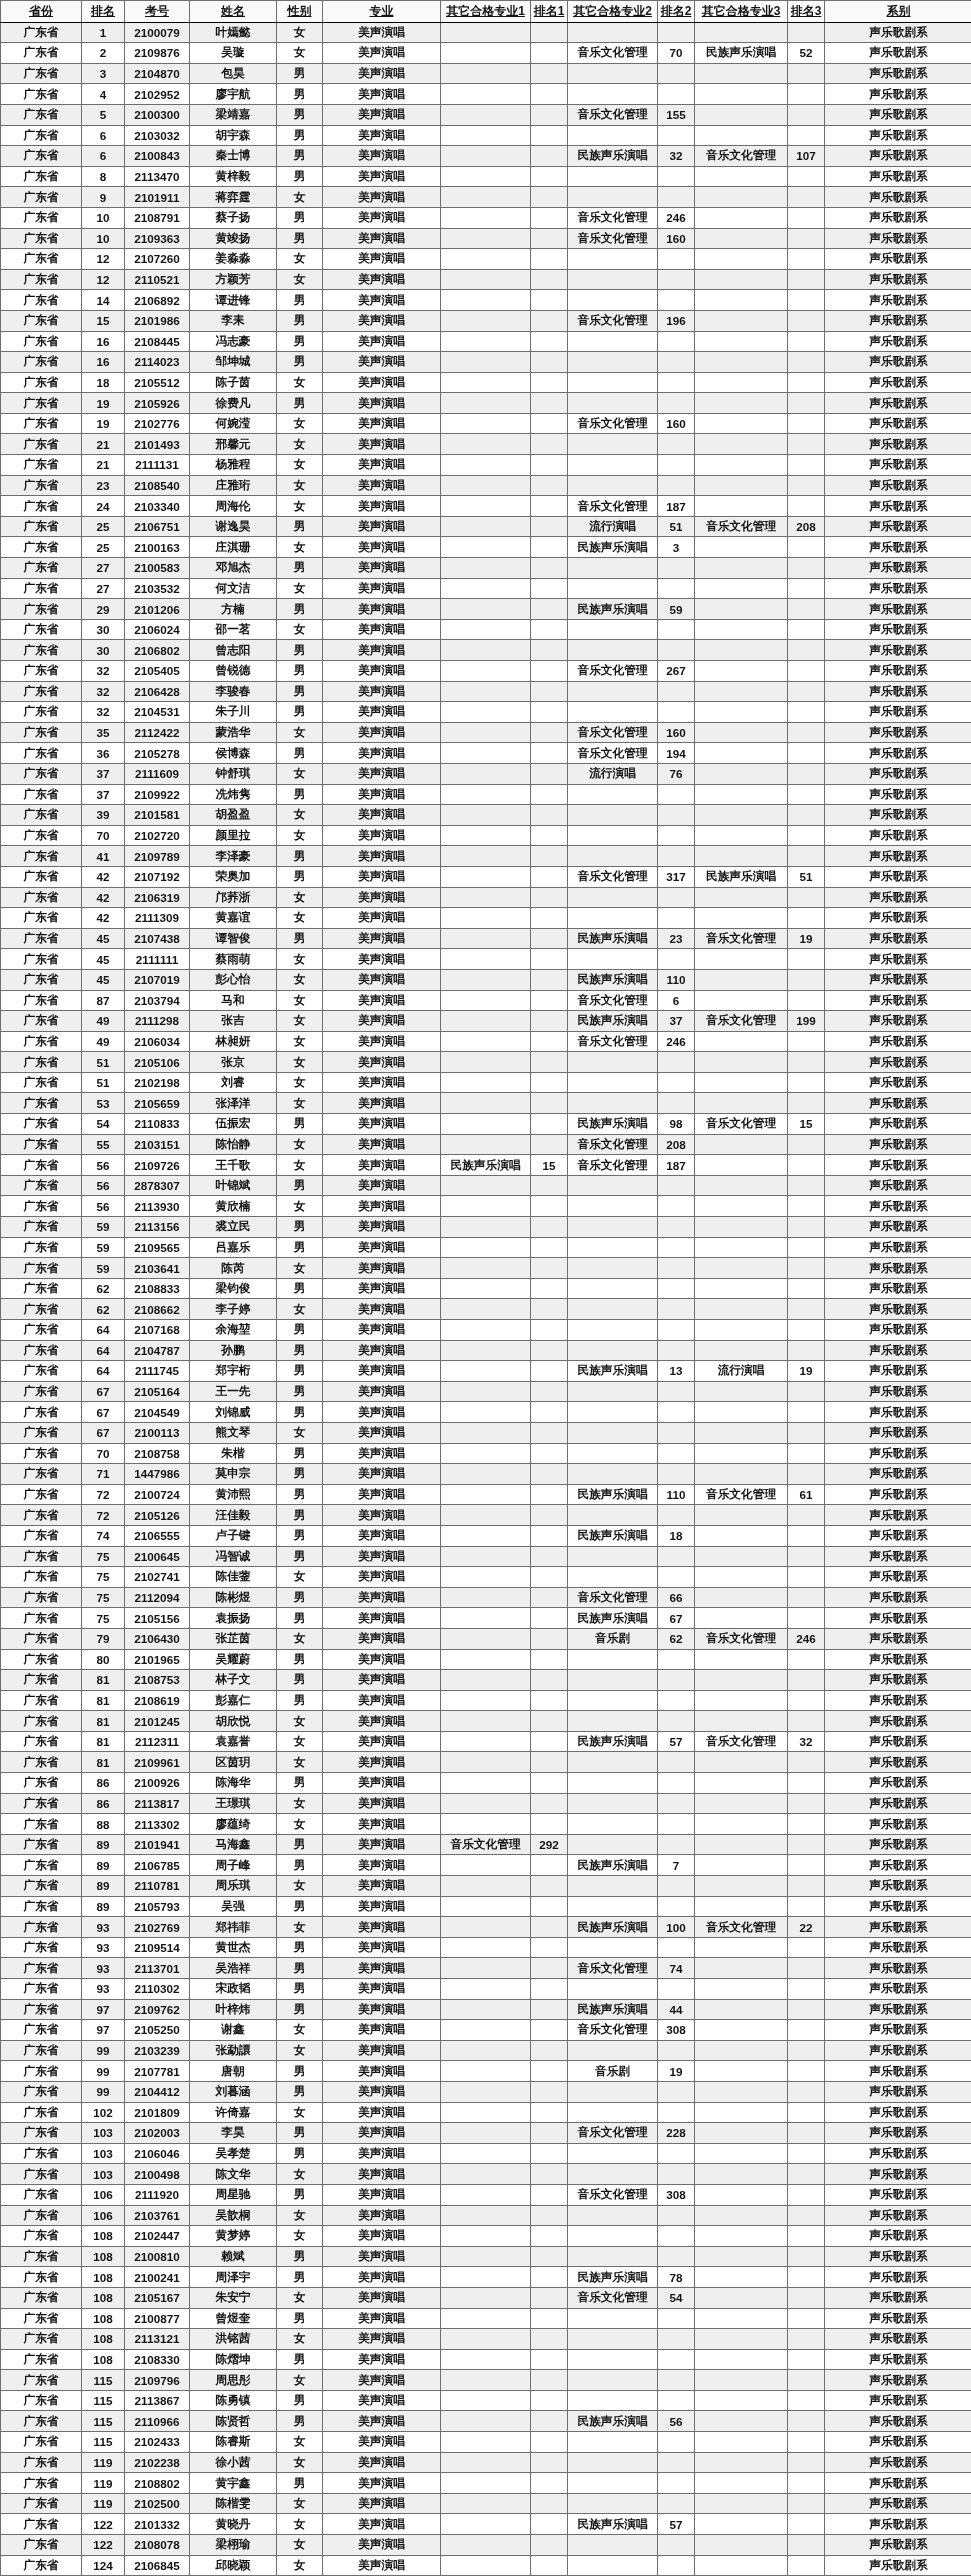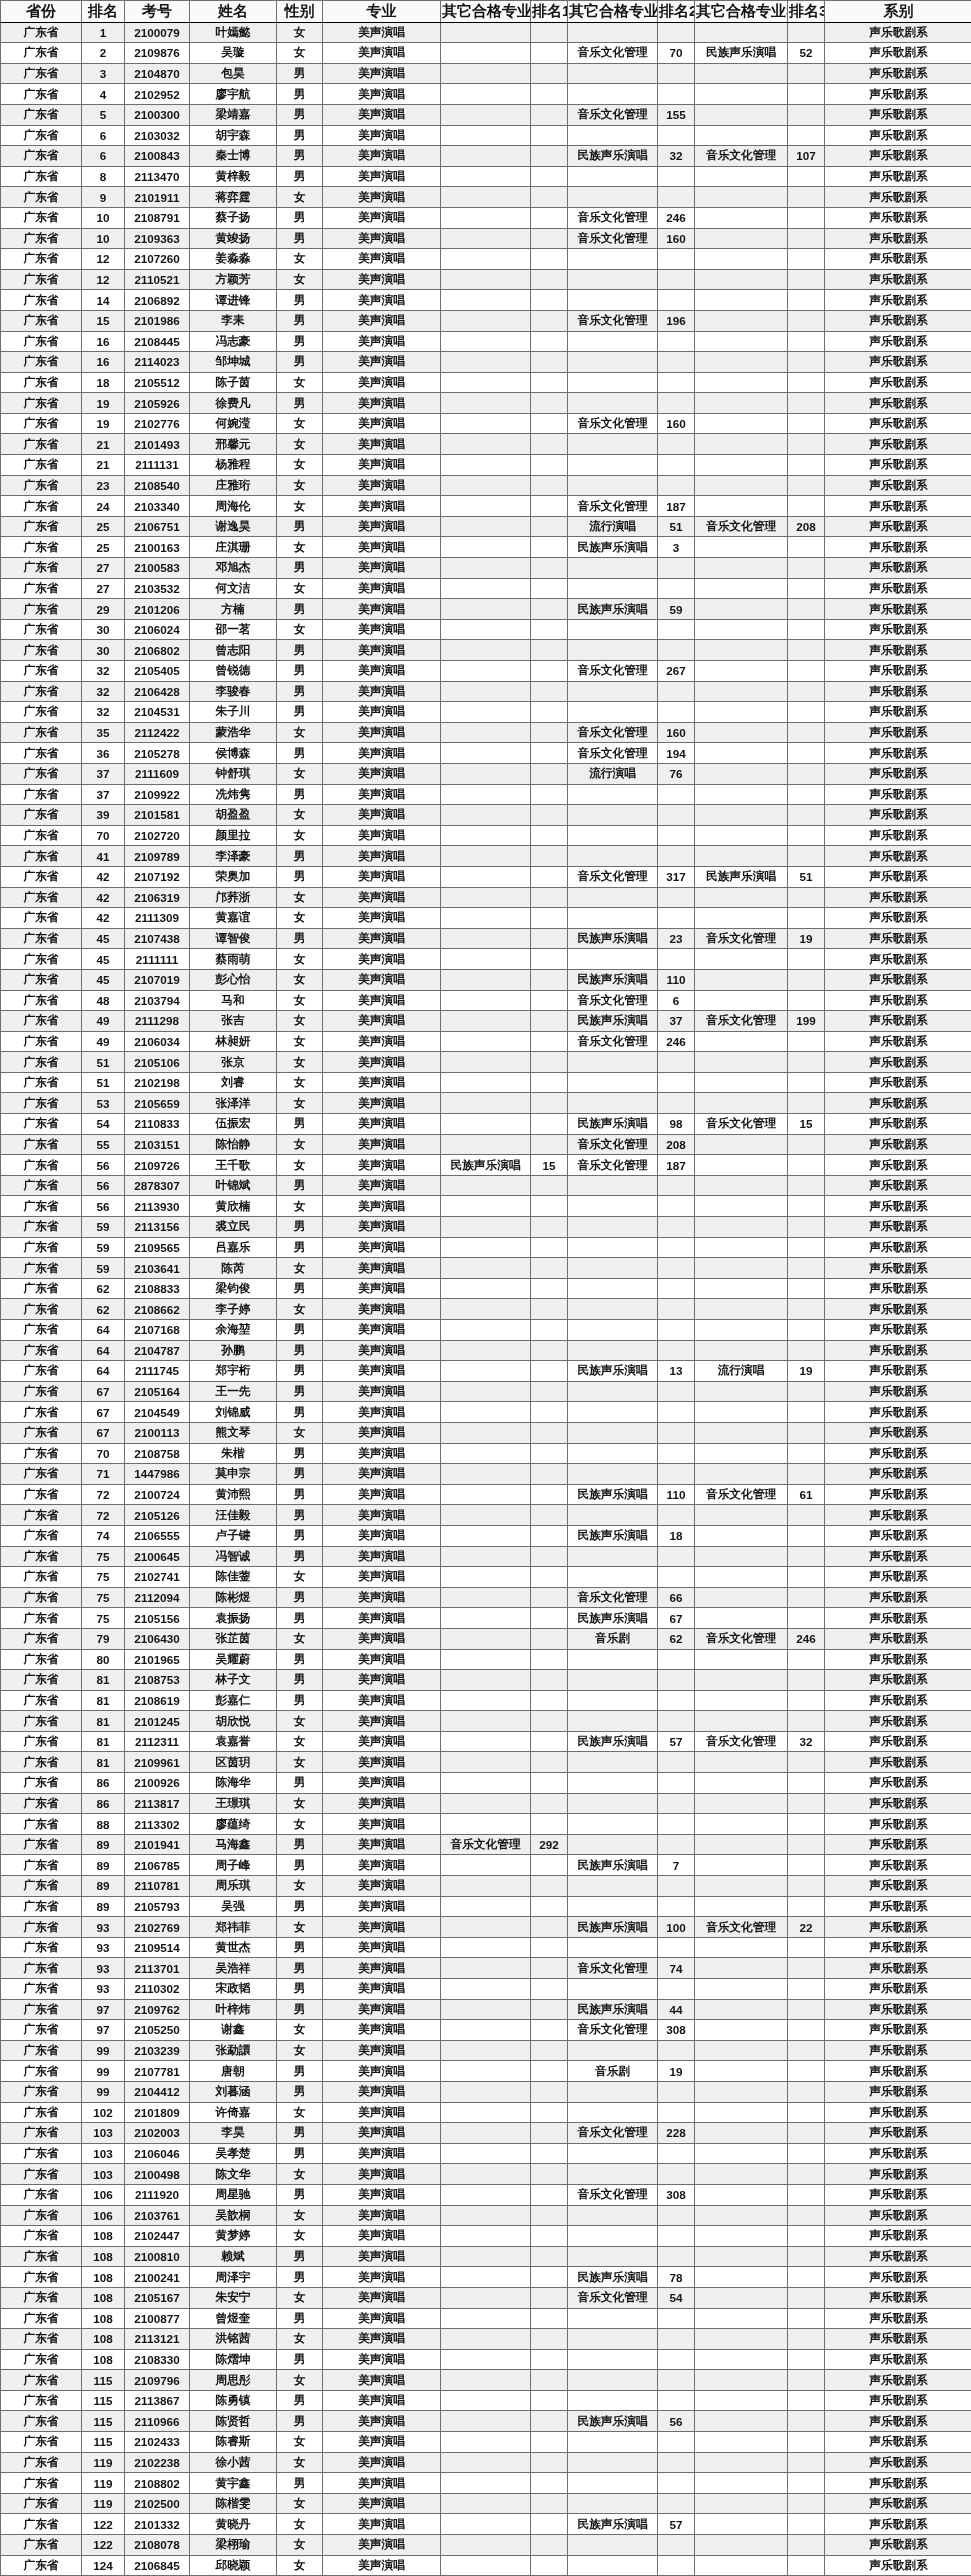"省份" thead th { font-size: 15px -> 12px; text-decoration: none -> underline }
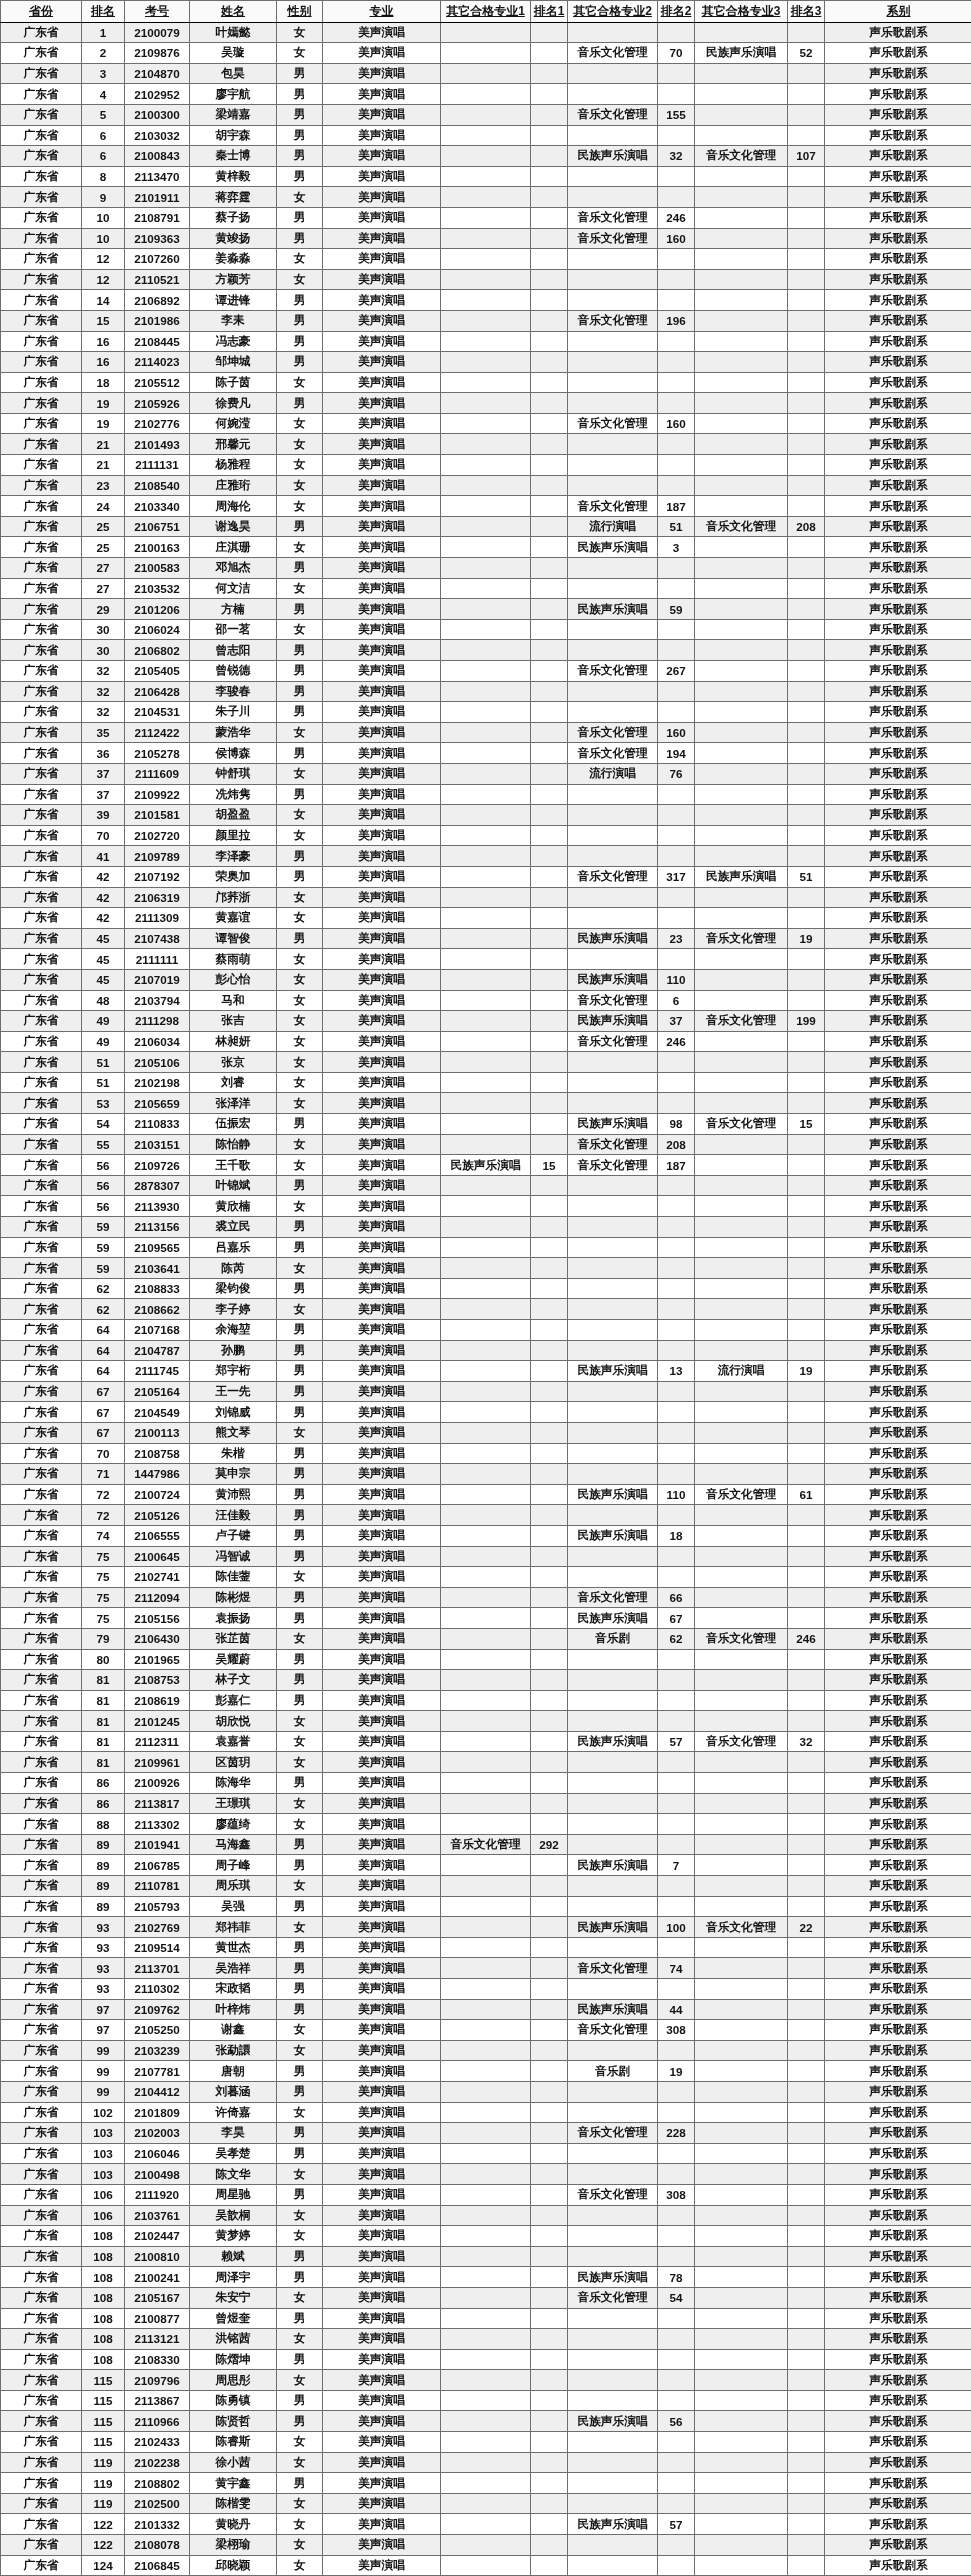"48" td { text: 48 -> 87 }
